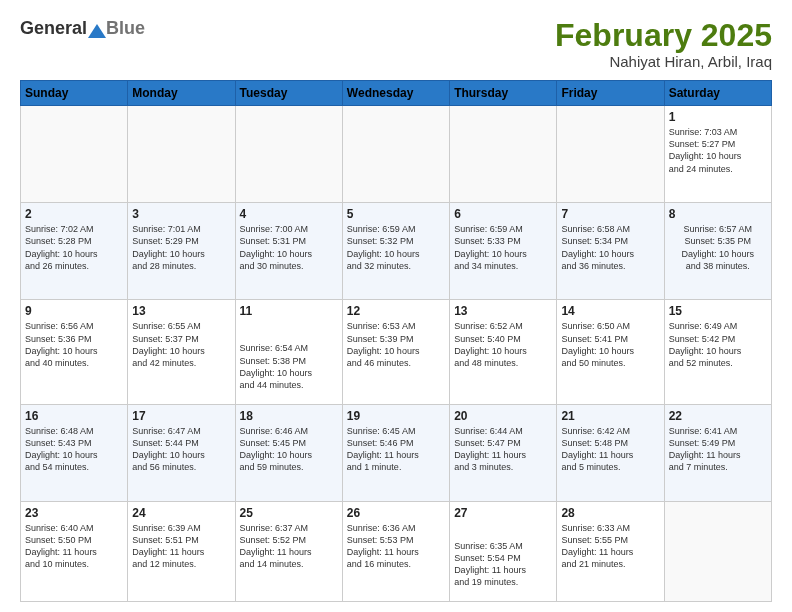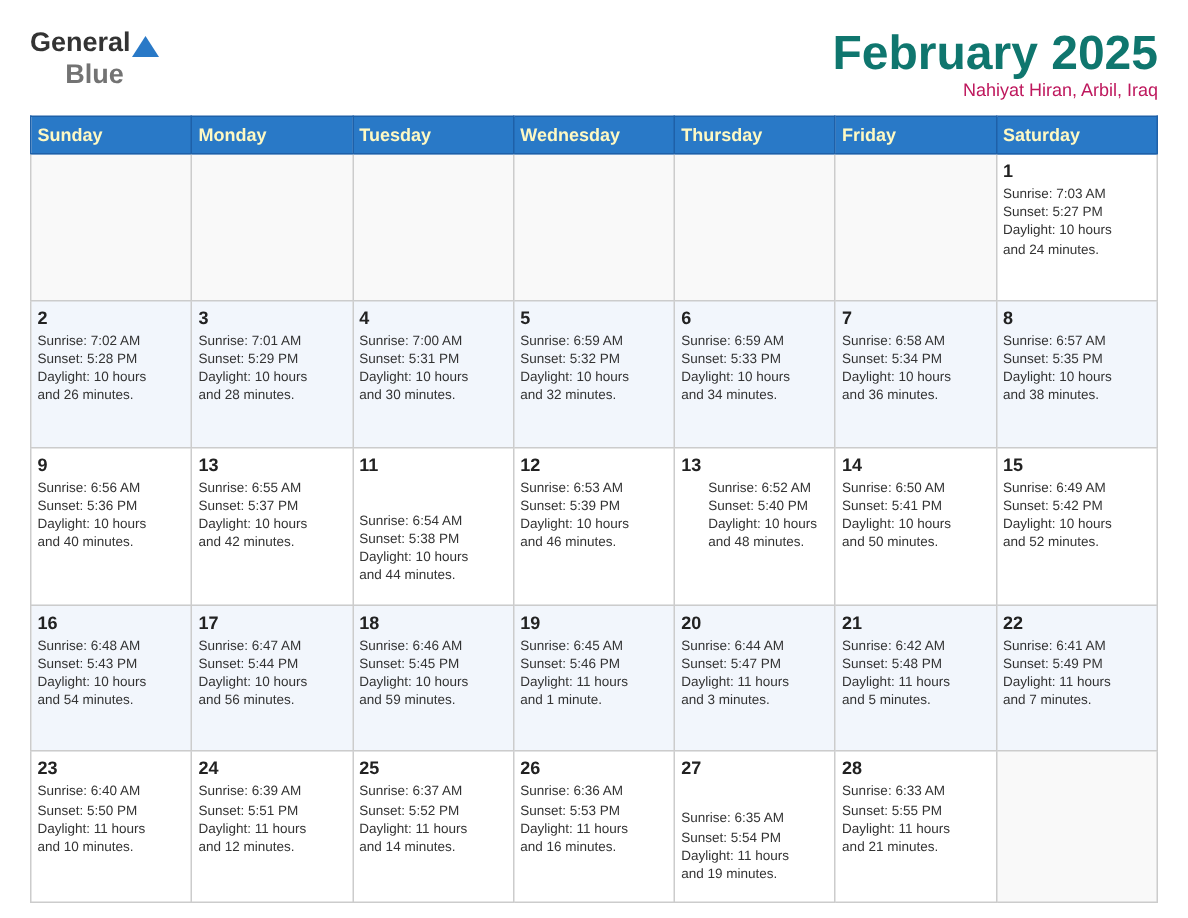"General" .logo { align-items: center -> flex-start; flex-direction: column -> row }
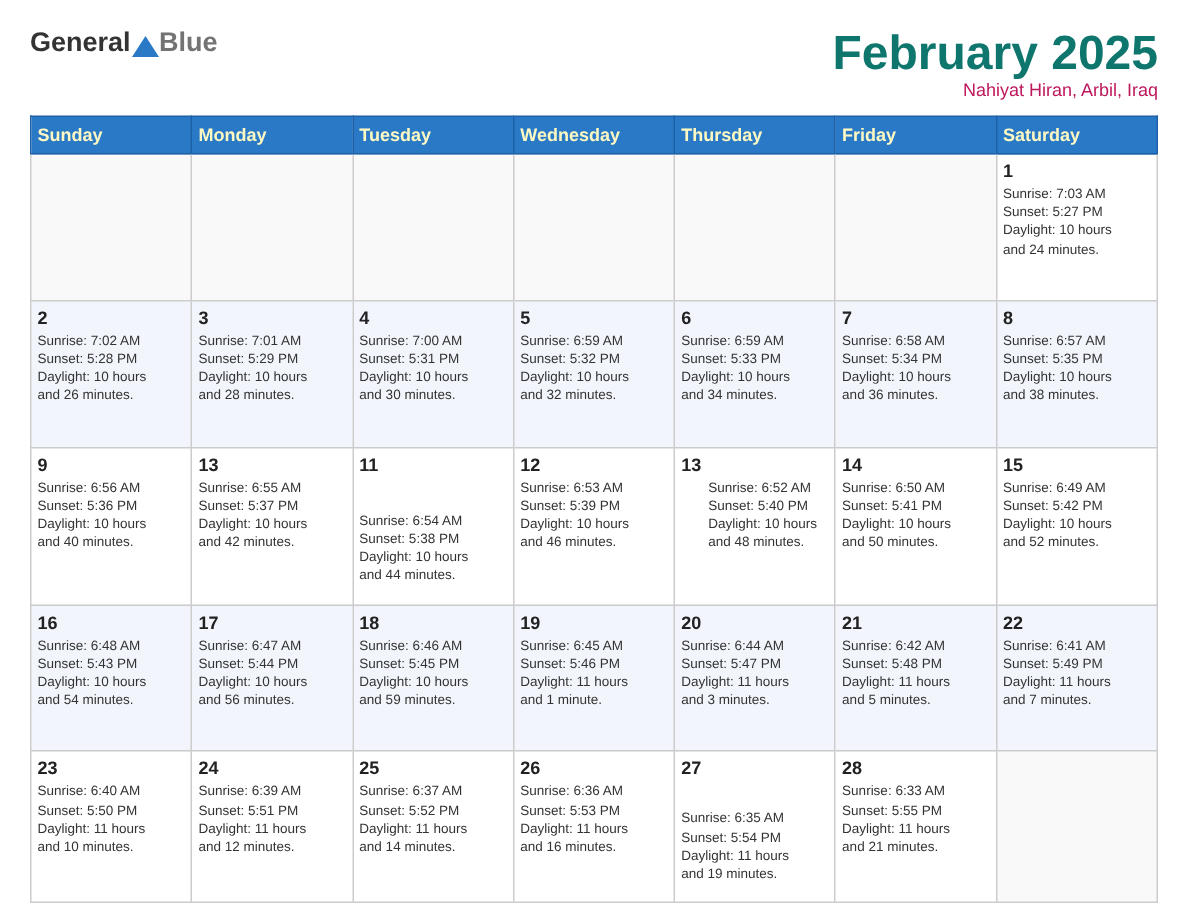"February 2025" .month-title { color: #0f766e -> #4d7c0f }
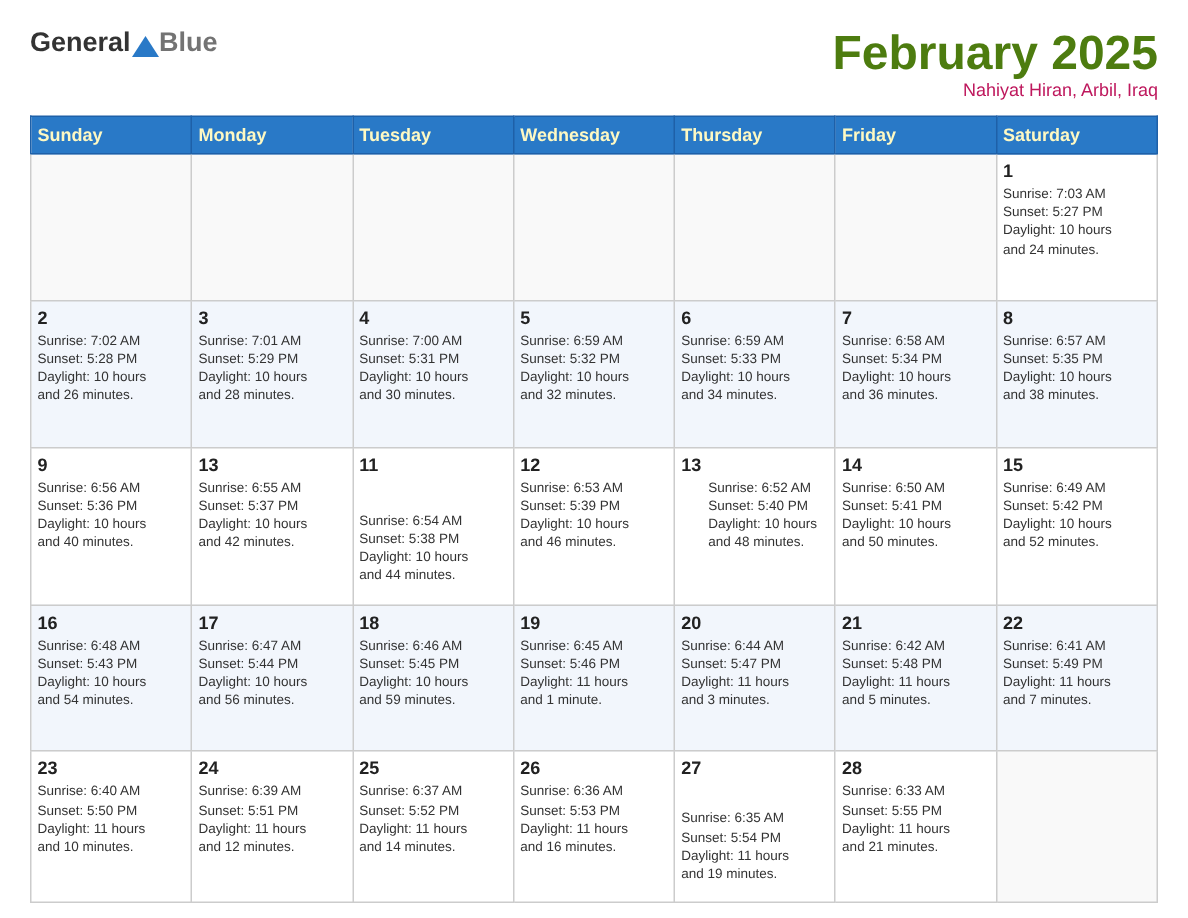"Nahiyat Hiran, Arbil, Iraq" .location { color: #be185d -> #404040; font-size: 12px -> 15px }
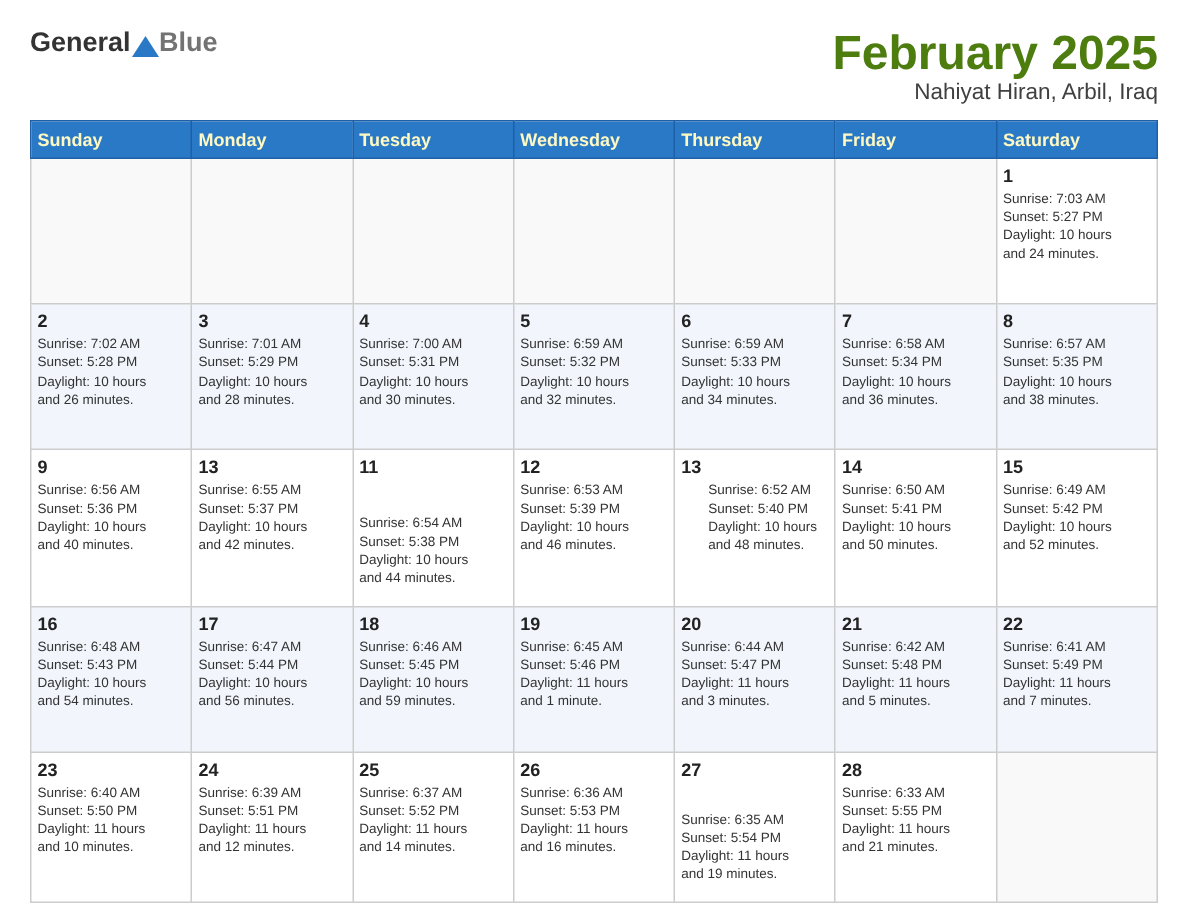"Sunday" .calendar thead tr th { color: #fef9c3 -> #000000 }
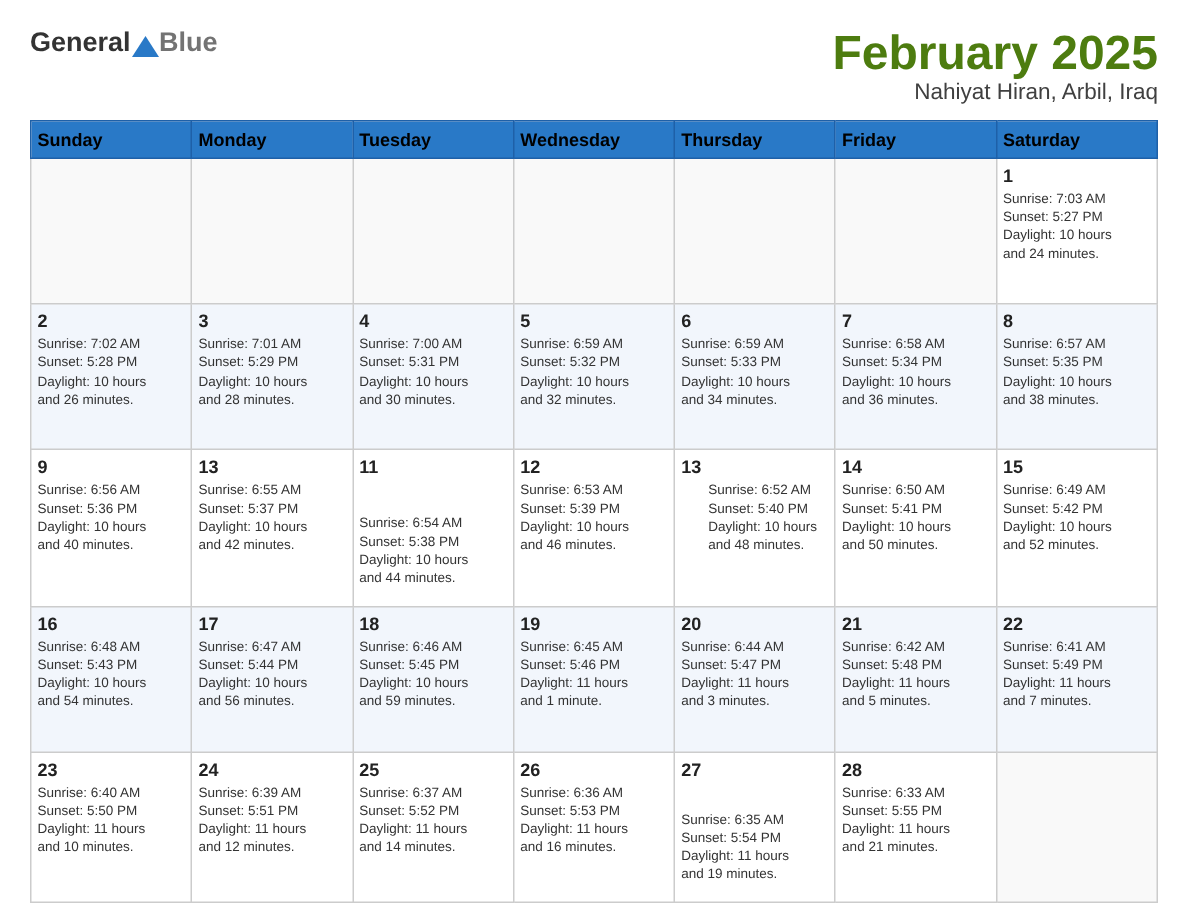"Sunrise: 6:57 AM" div.day-info { text-align: none -> center }
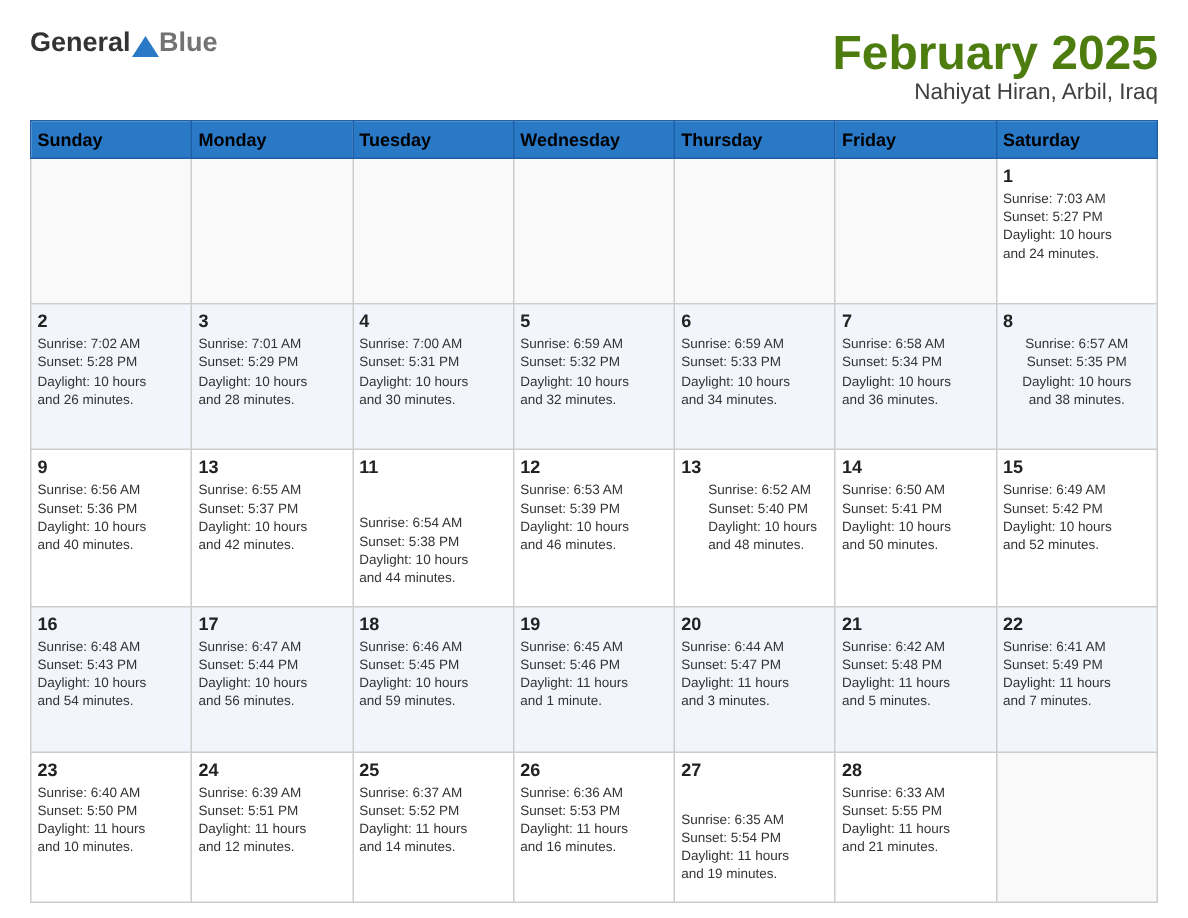"Sunrise: 6:52 AM" div.day-info { margin-left: 18px -> none }
